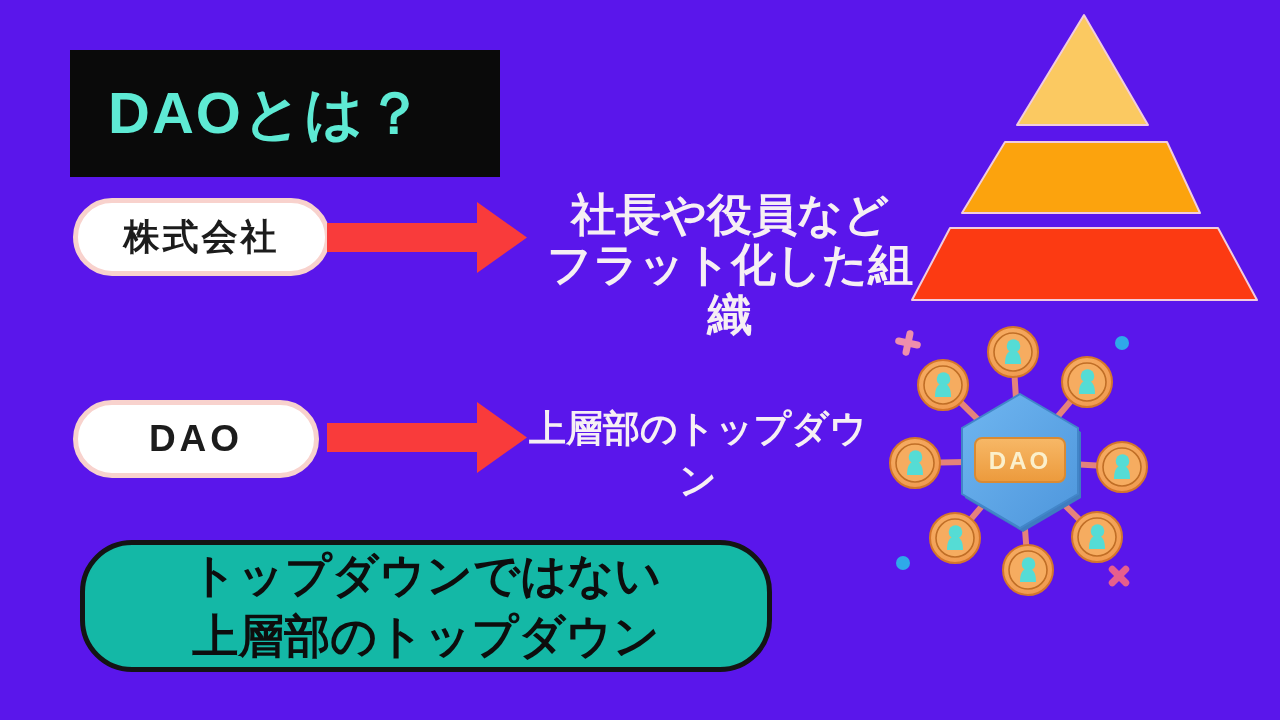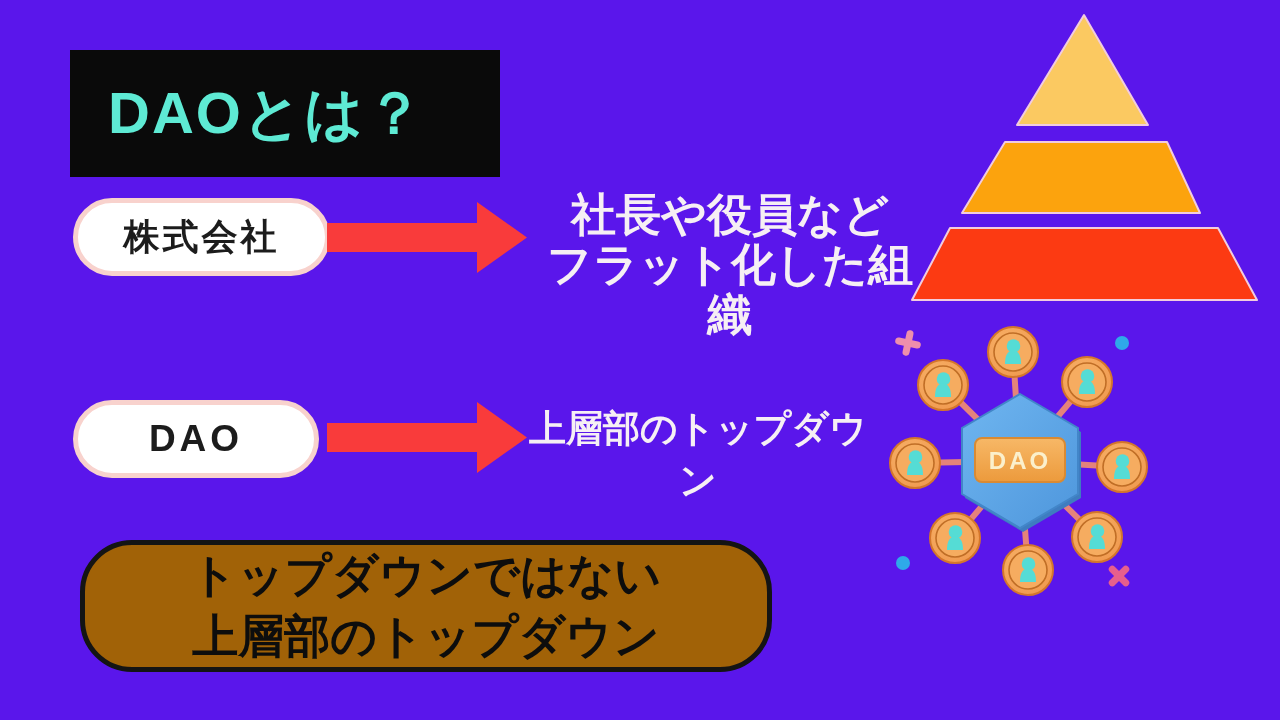"トップダウンではない" .note-box { background: #a16207 -> #14b8a6 }
